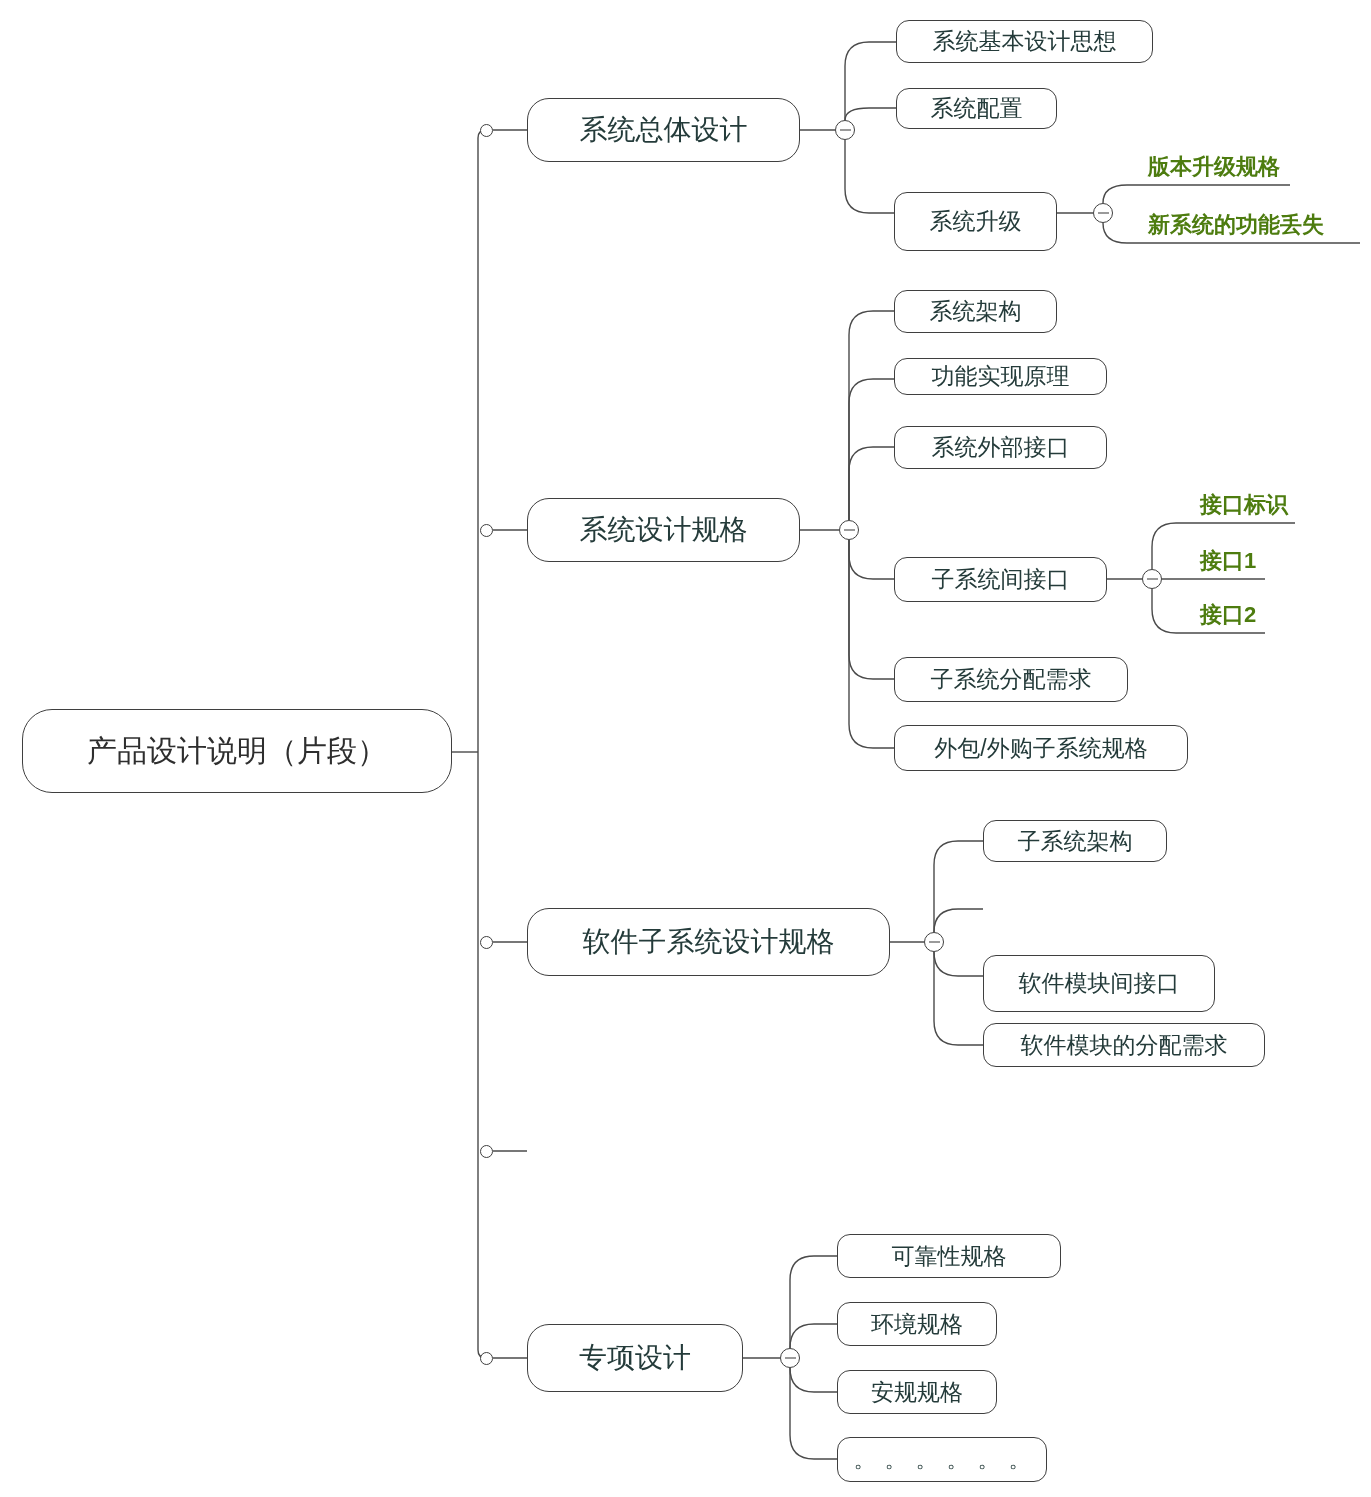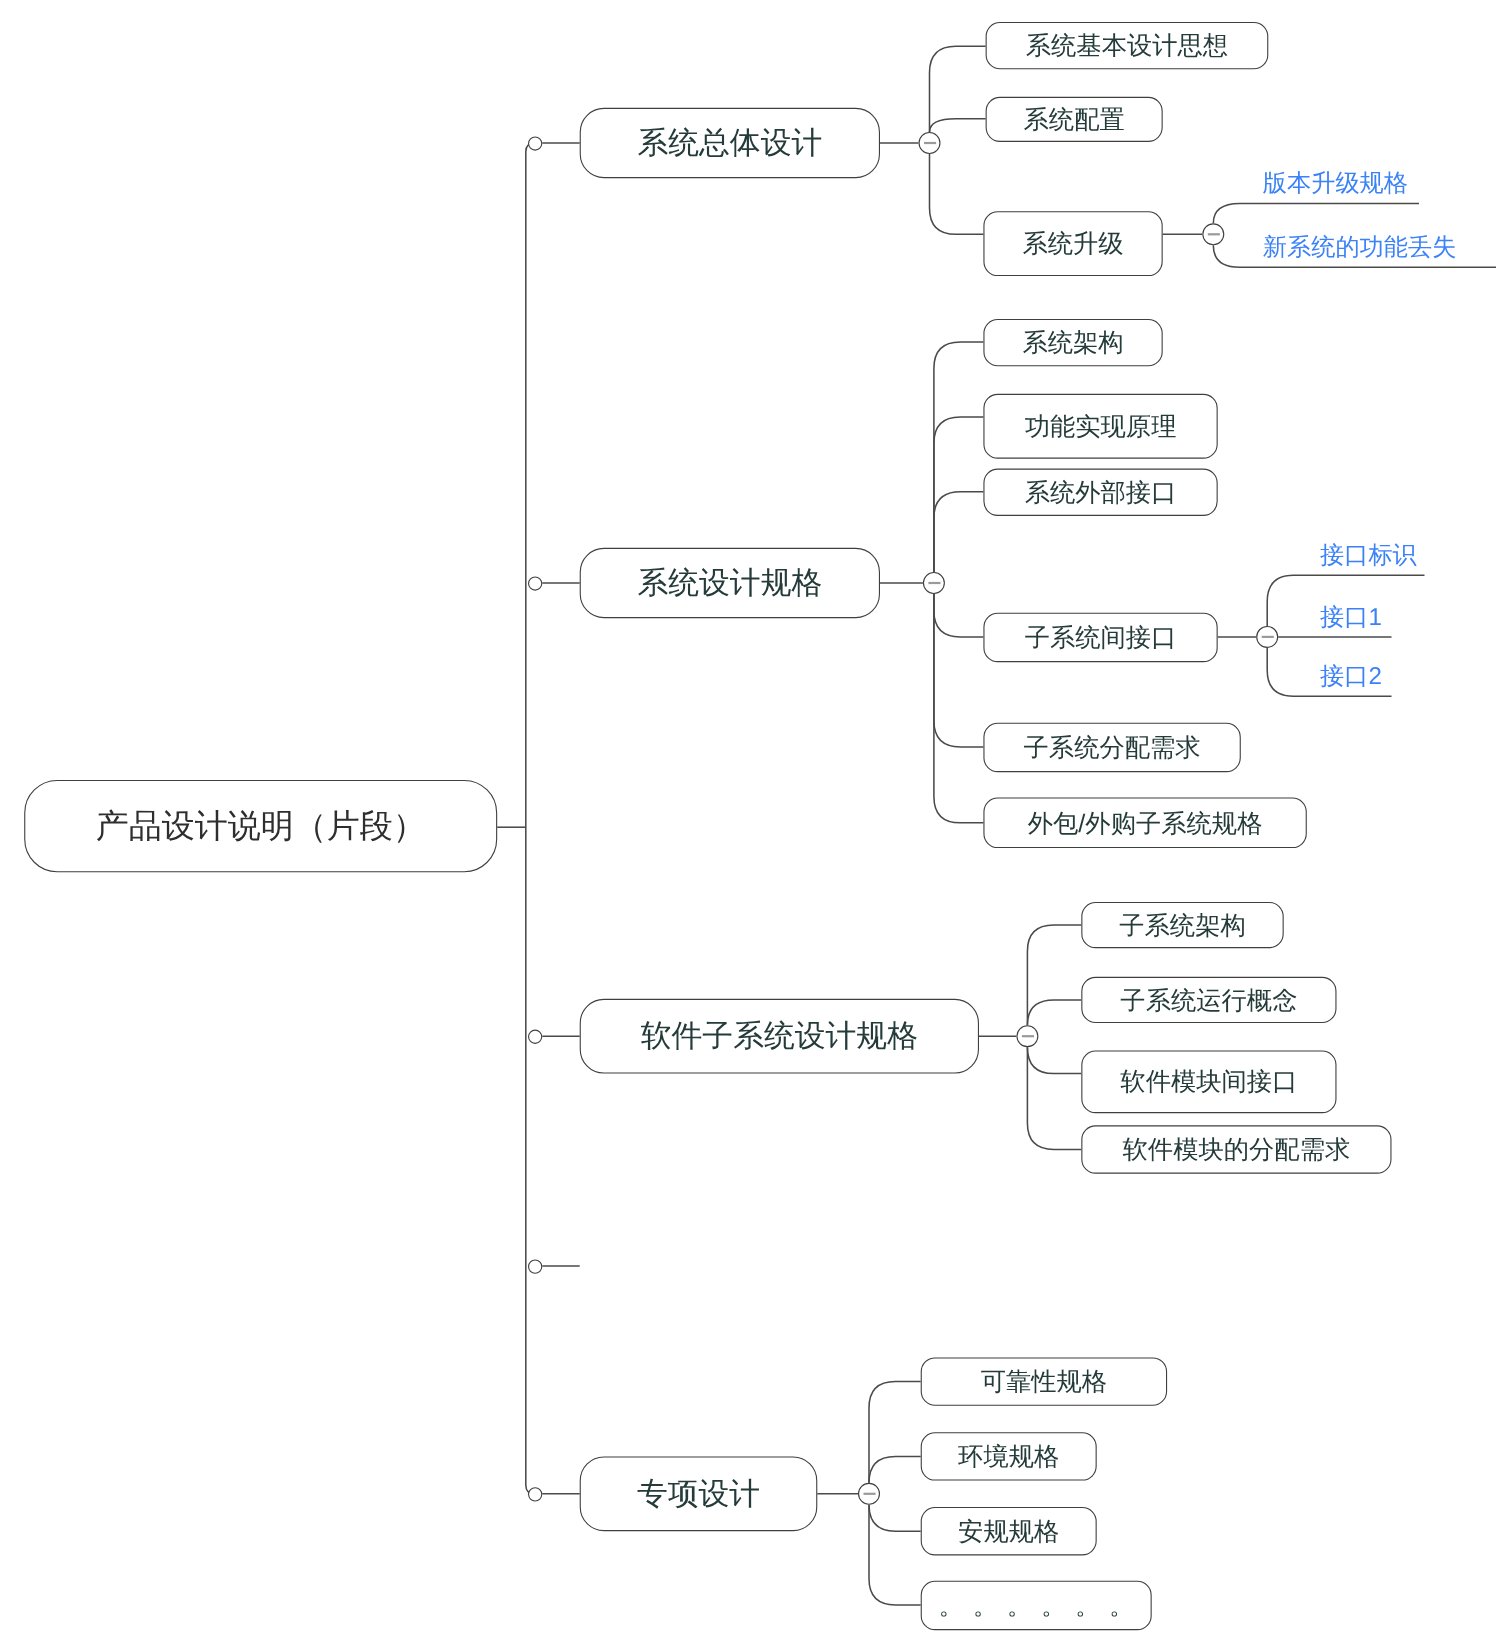"版本升级规格" .plain { color: #3b82f6 -> #4d7c0f; font-weight: none -> bold }
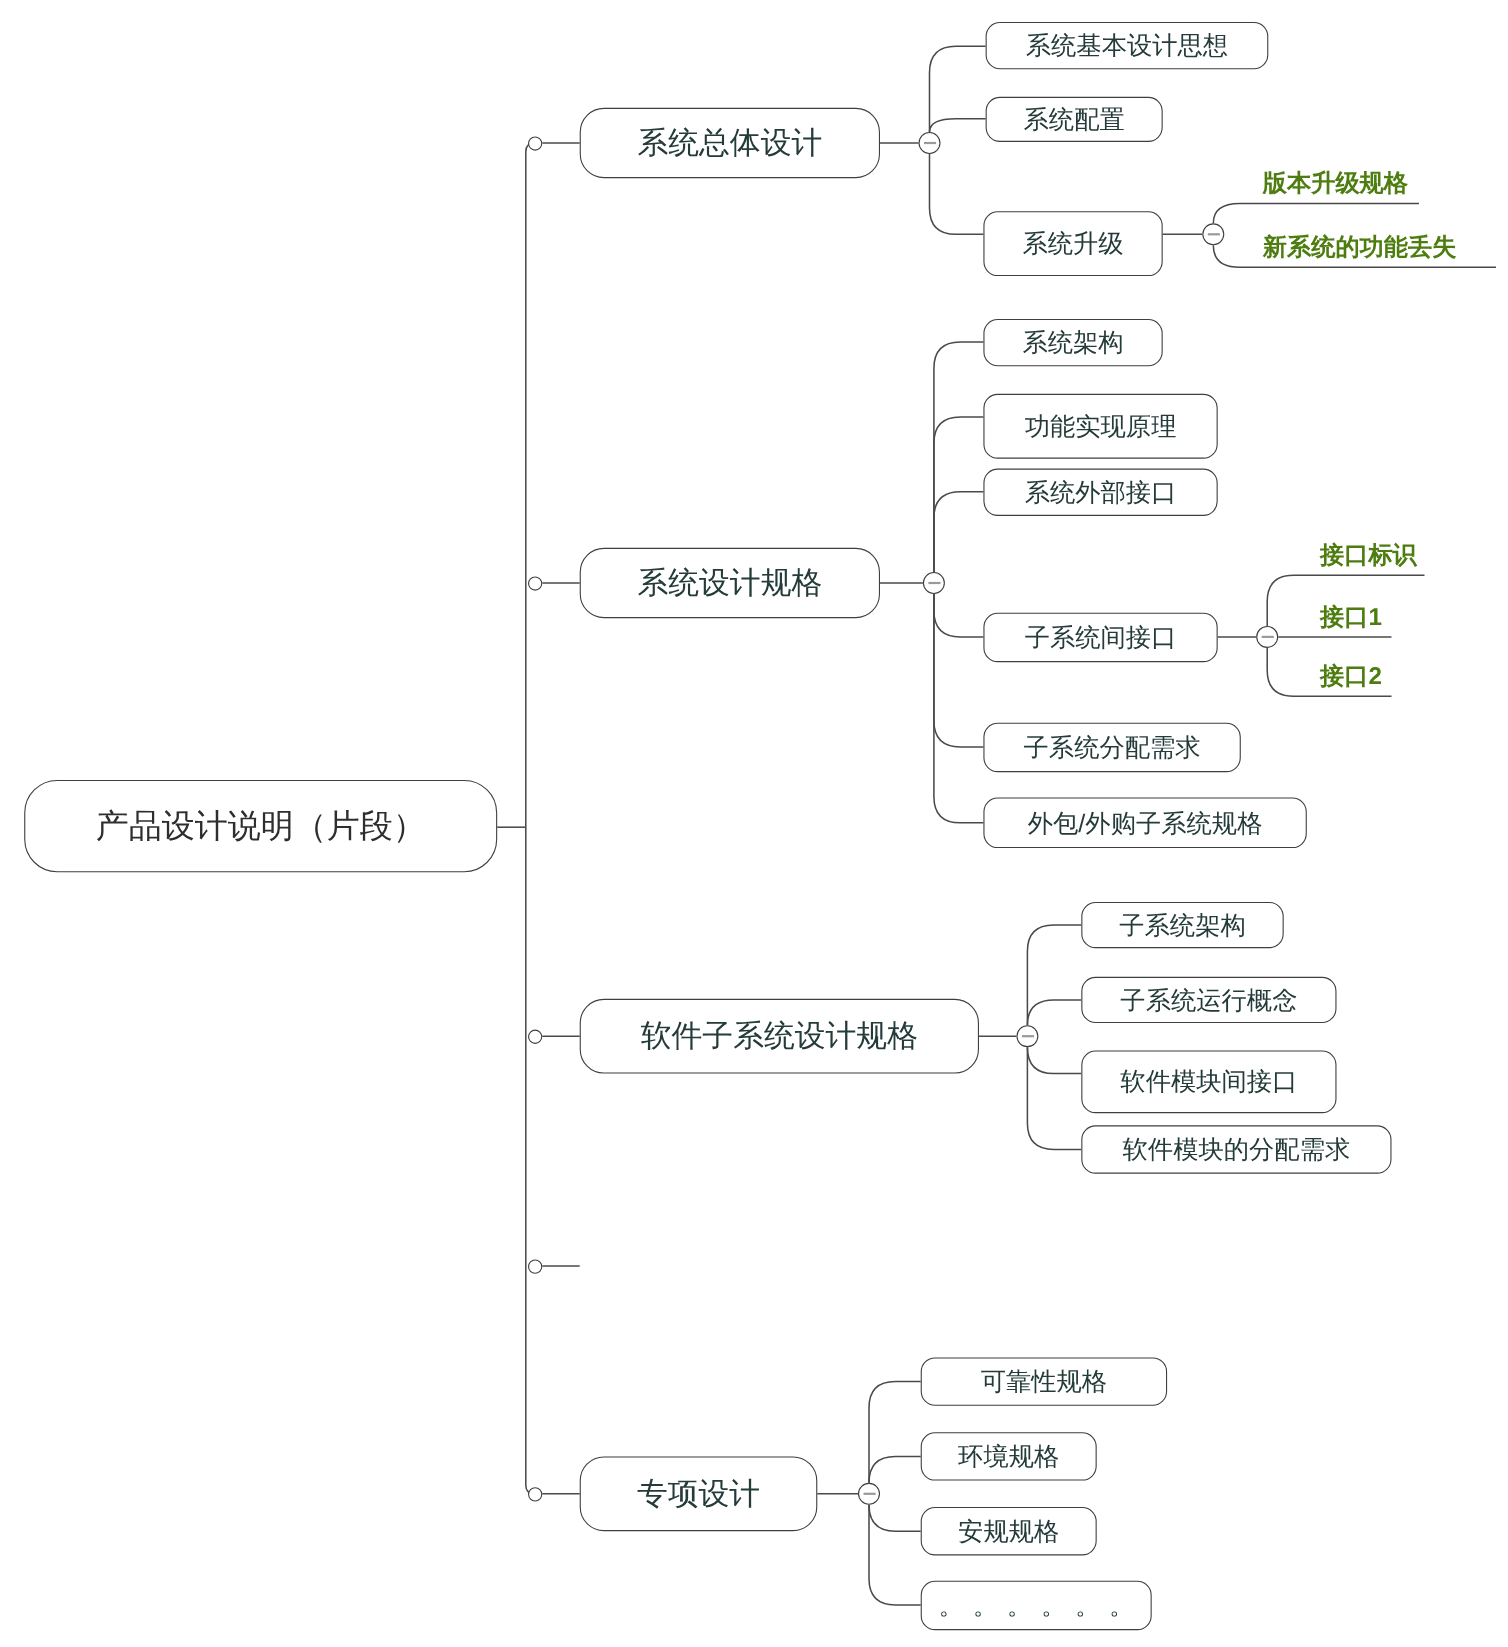"功能实现原理" div.node { height: 59px -> 37px }
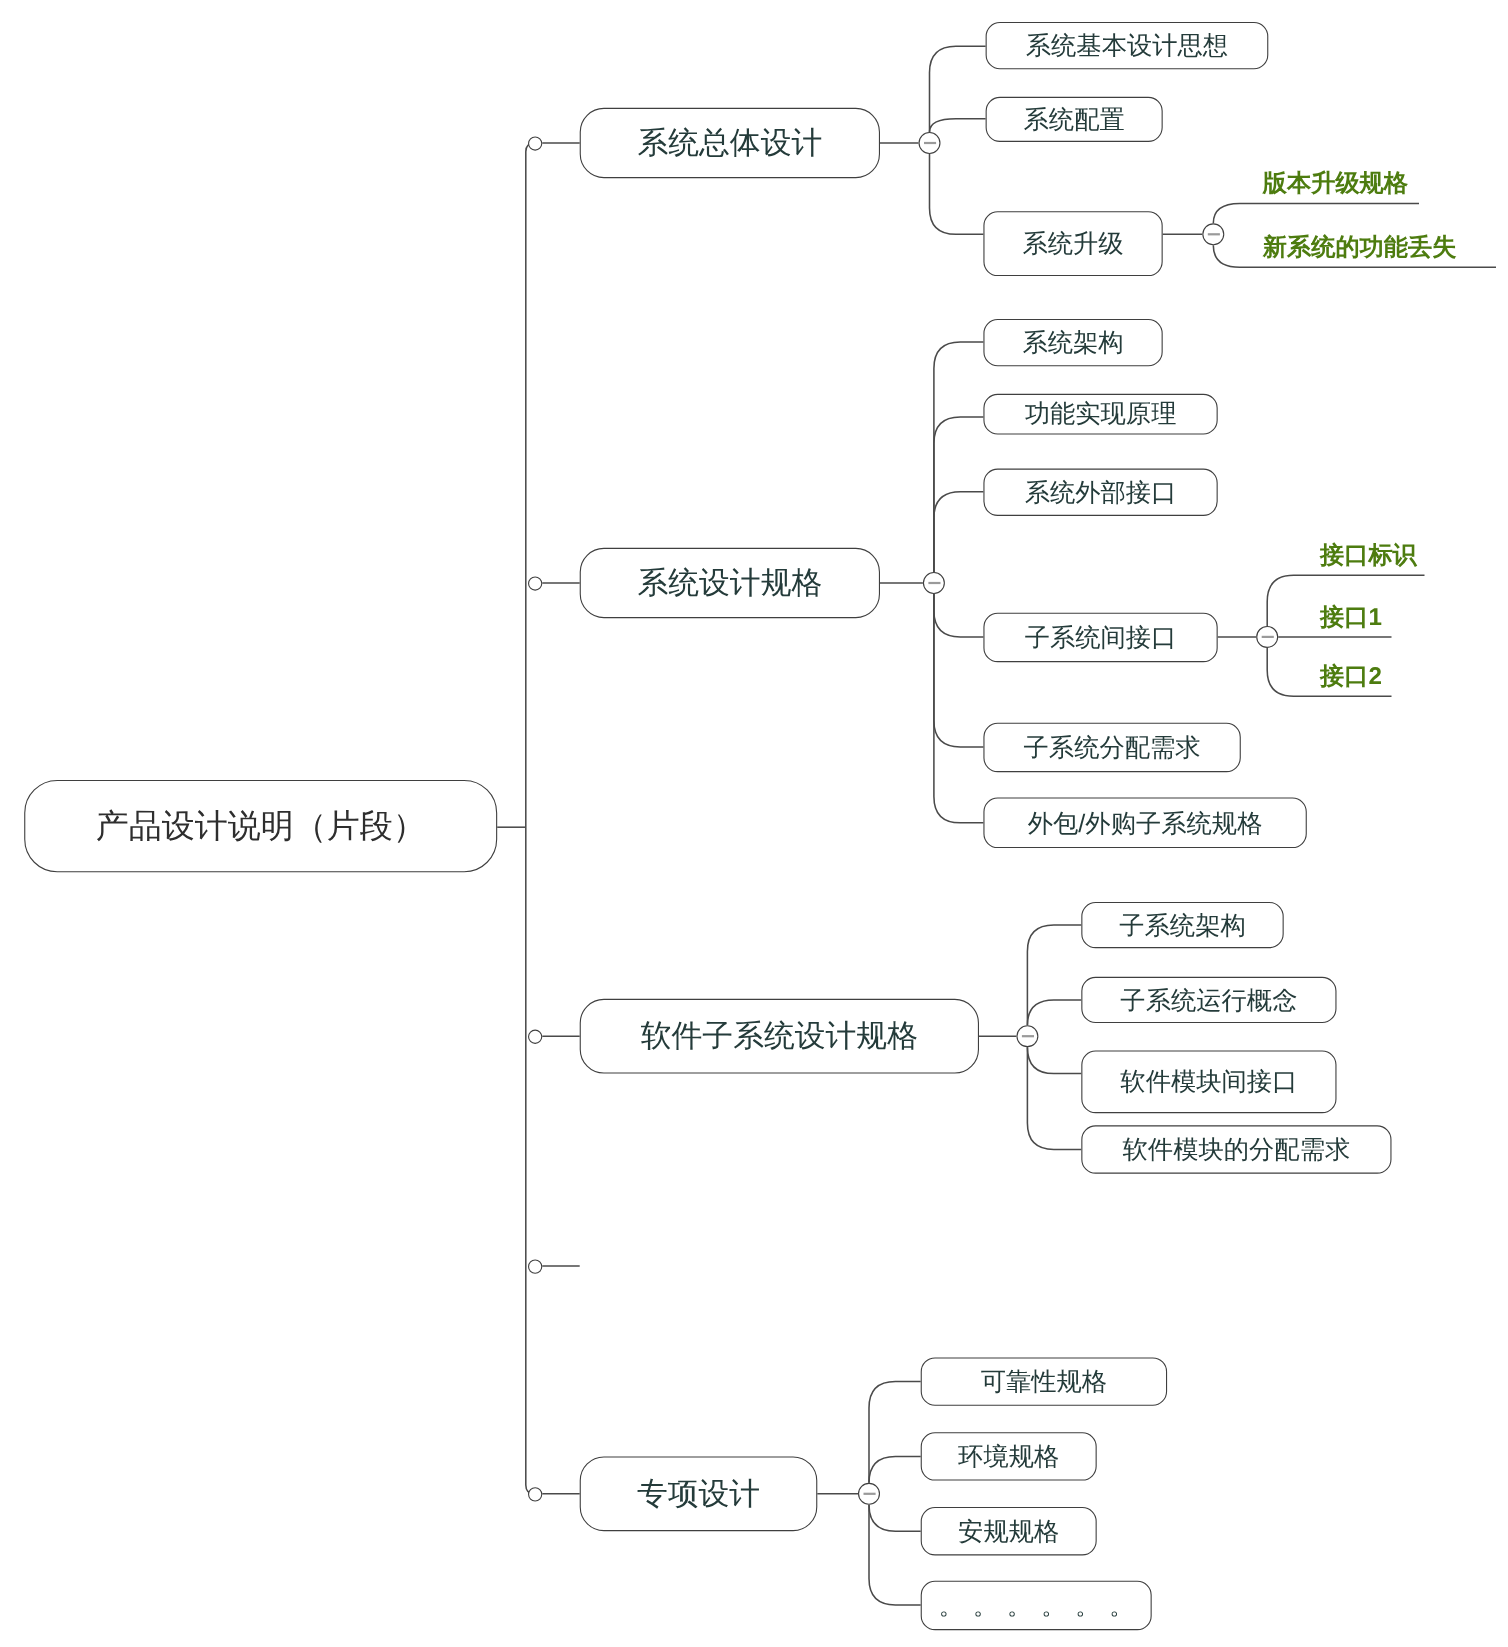"子系统运行概念" div.node { html: <div>子系统运行概念</div> -> none }
